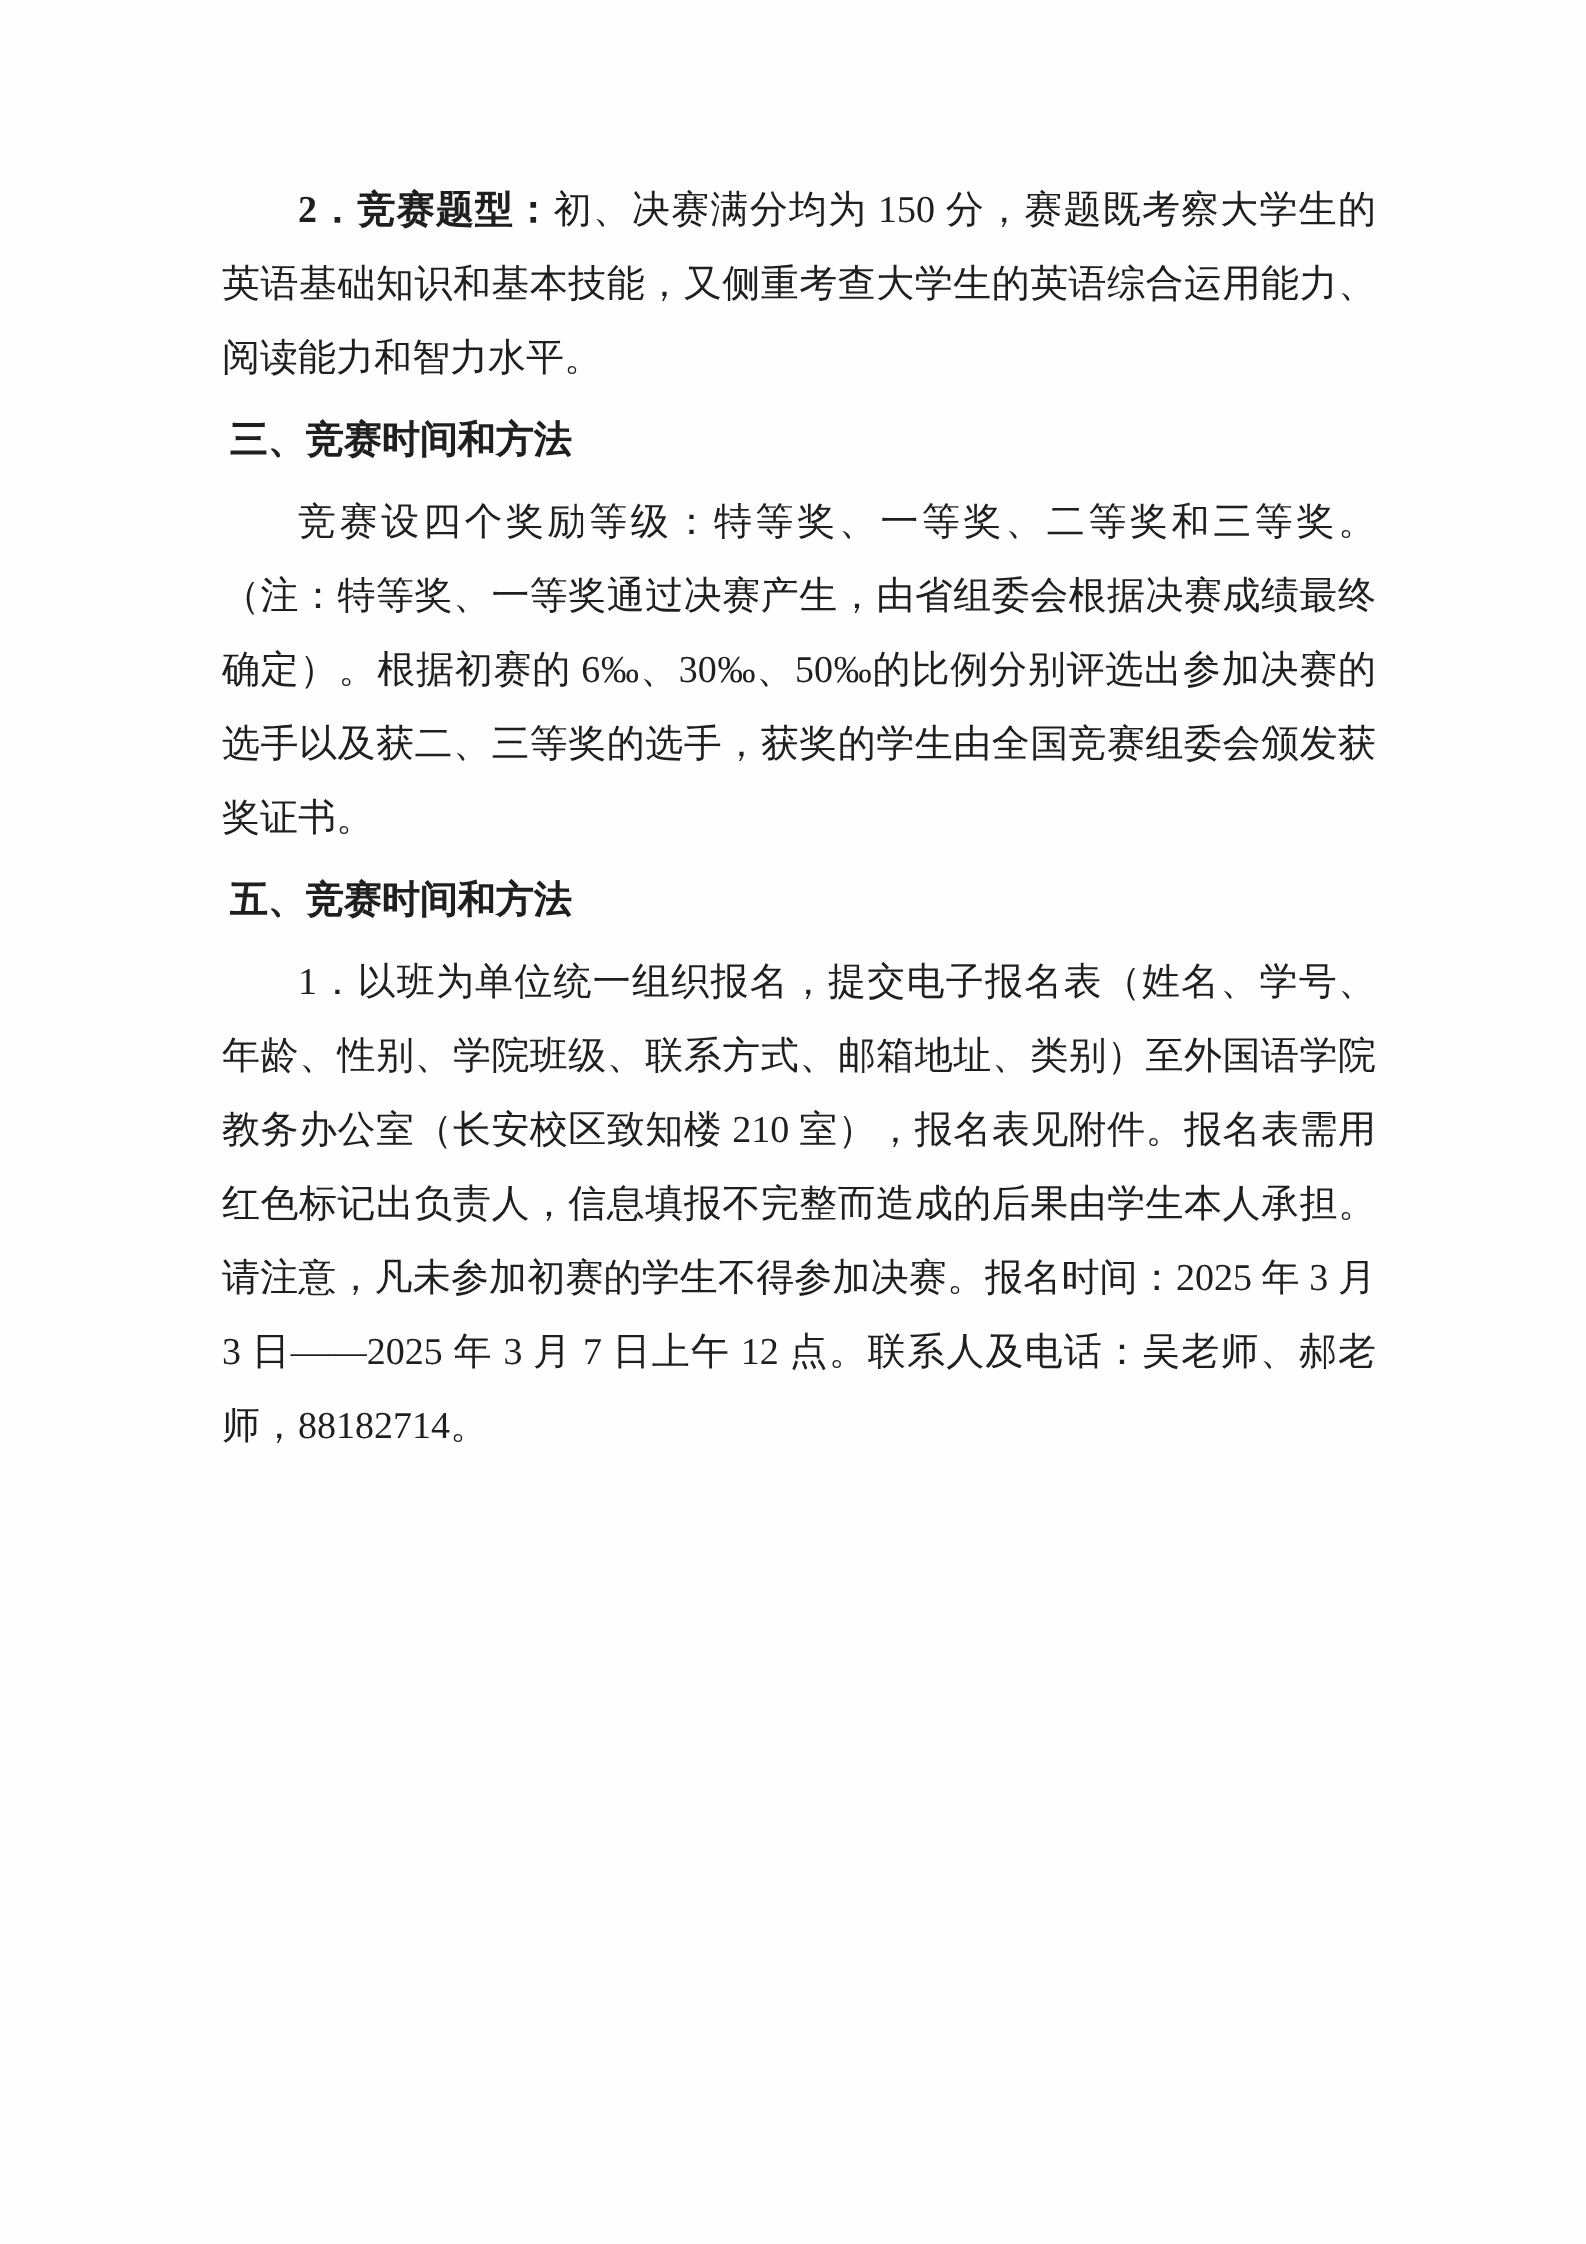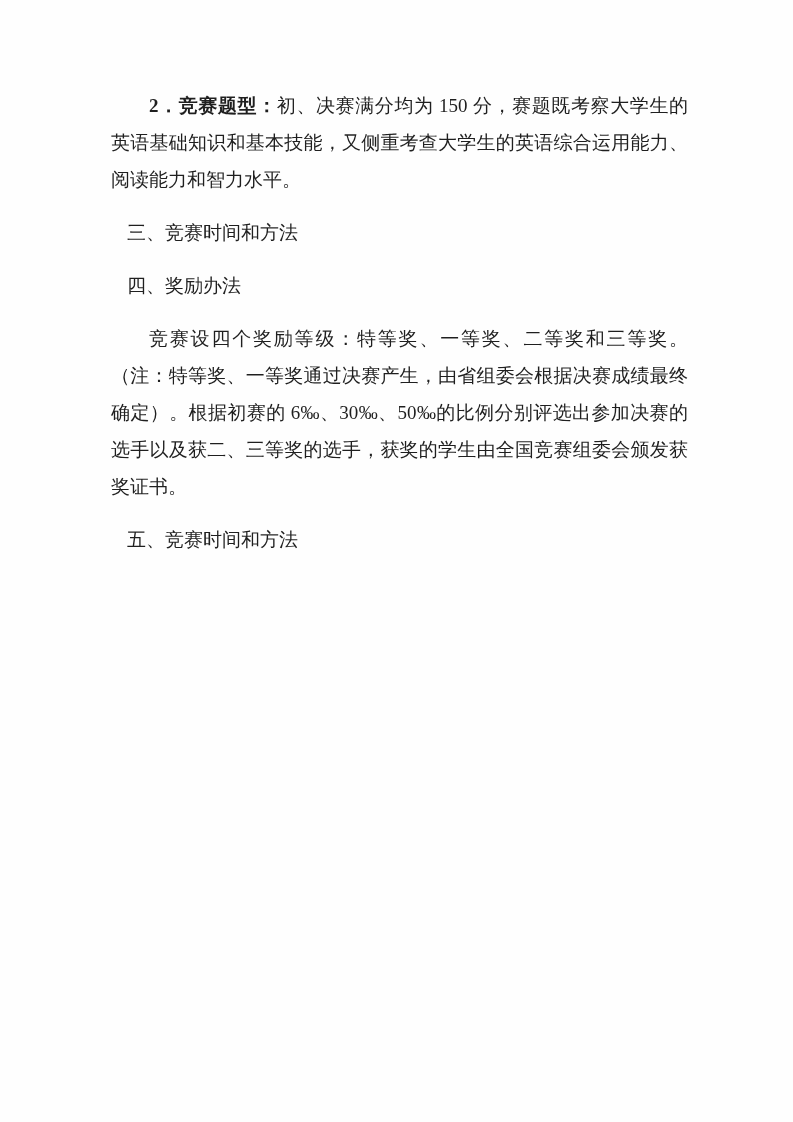"三、竞赛时间和方法" .heading { font-weight: normal -> bold; margin: 16px -> 4px }
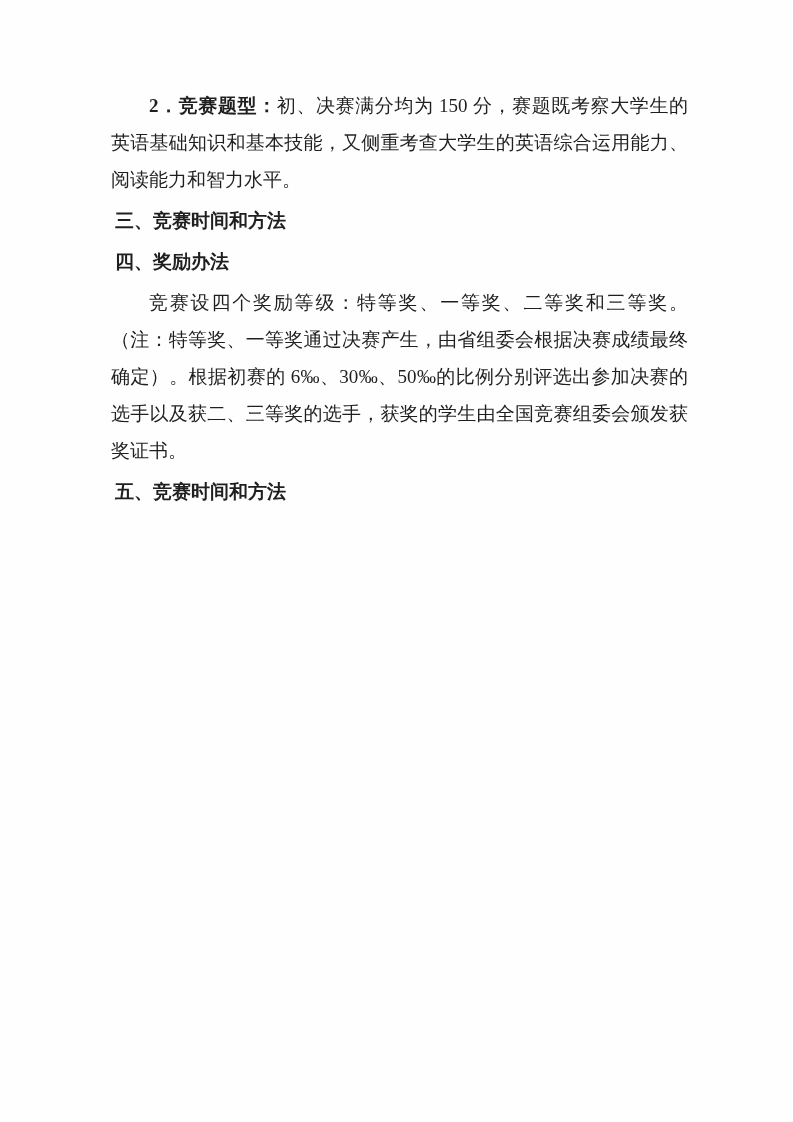"四、奖励办法" p.heading { html: <p>四、奖励办法</p> -> none }
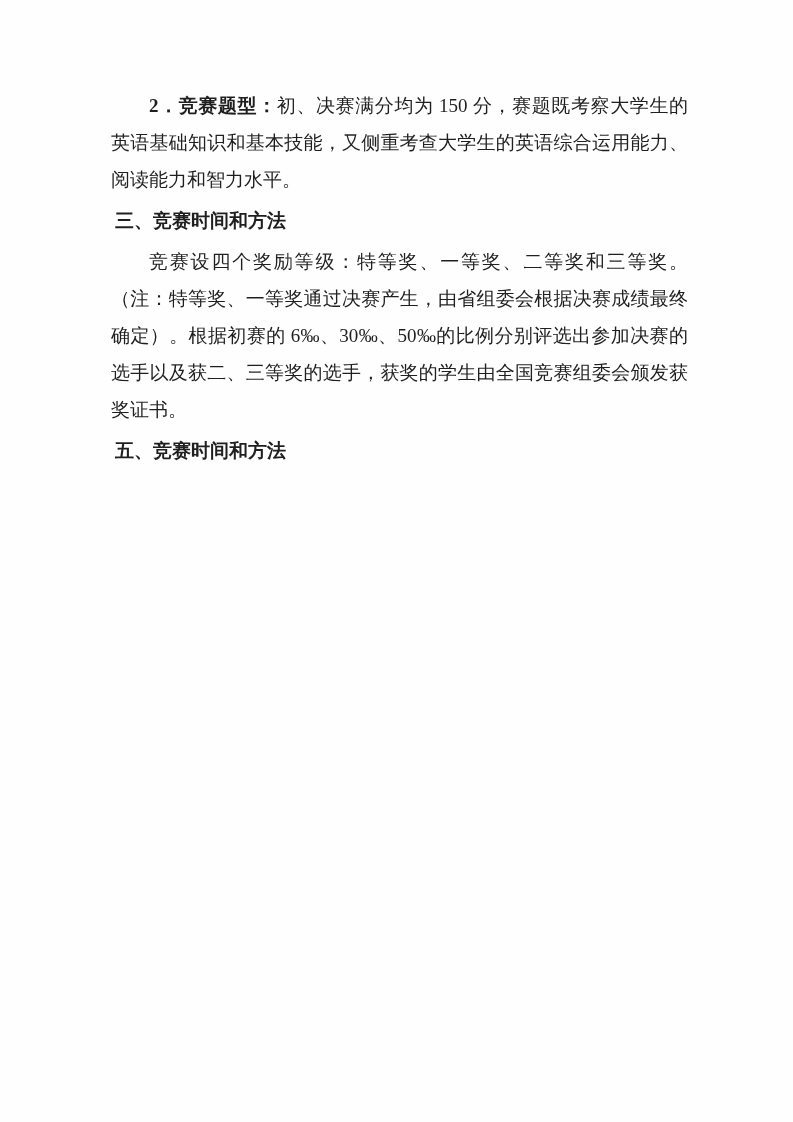"1．以班为单位统一组织报名，提交电子报名表（姓名、学号、年龄、性别、学院班级、联" p.para { html: none -> <p>1．以班为单位统一组织报名，提交电子报名表（姓名、学号、年龄、性别、学院班级、联系方式、邮箱地址、类别）至外国语学院教务办公室（长安校区致知楼 210 室），报名表见附件。报名表需用红色标记出负责人，信息填报不完整而造成的后果由学生本人承担。请注意，凡未参加初赛的学生不得参加决赛。报名时间：2025 年 3 月 3 日——2025 年 3 月 7 日上午 12 点。联系人及电话：吴老师、郝老师，88182714。</p> }
